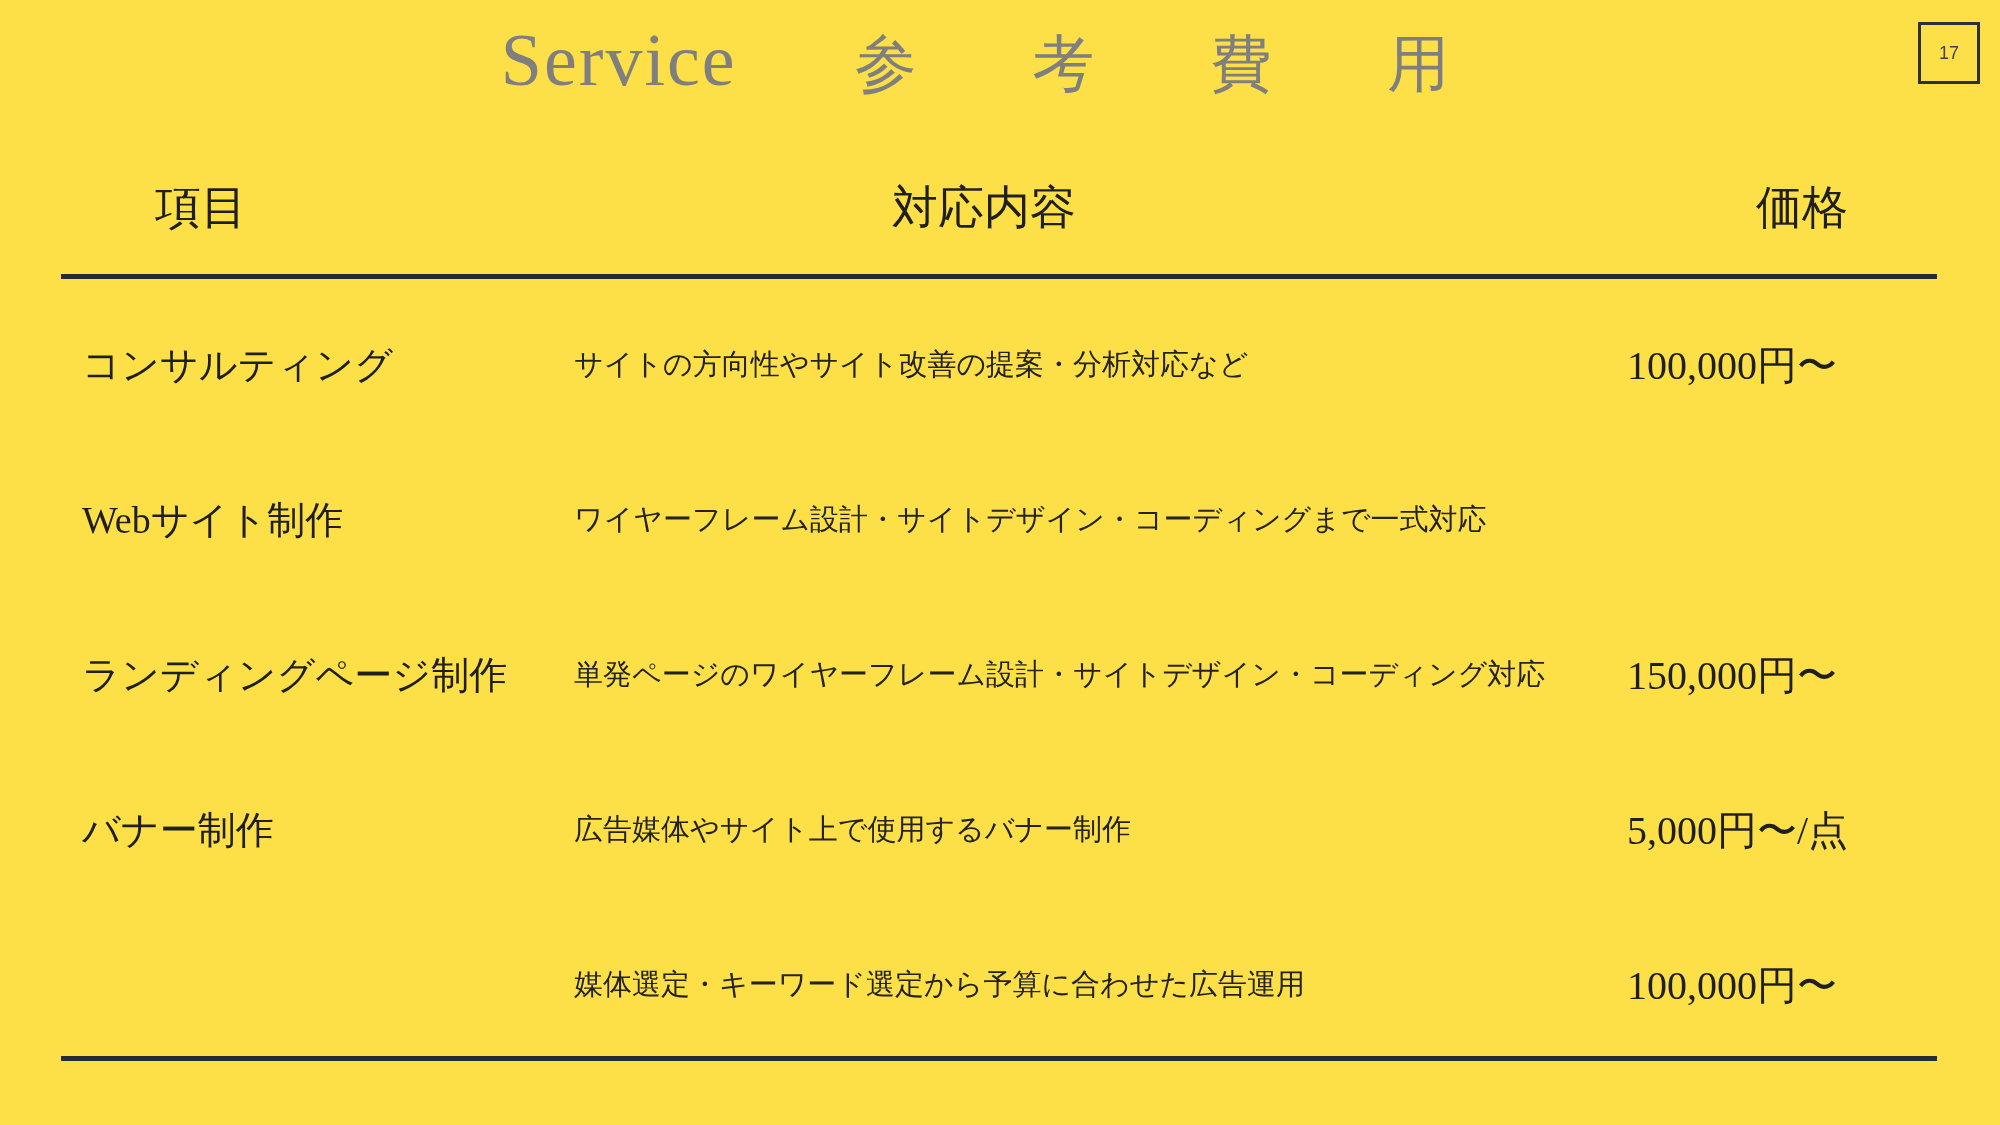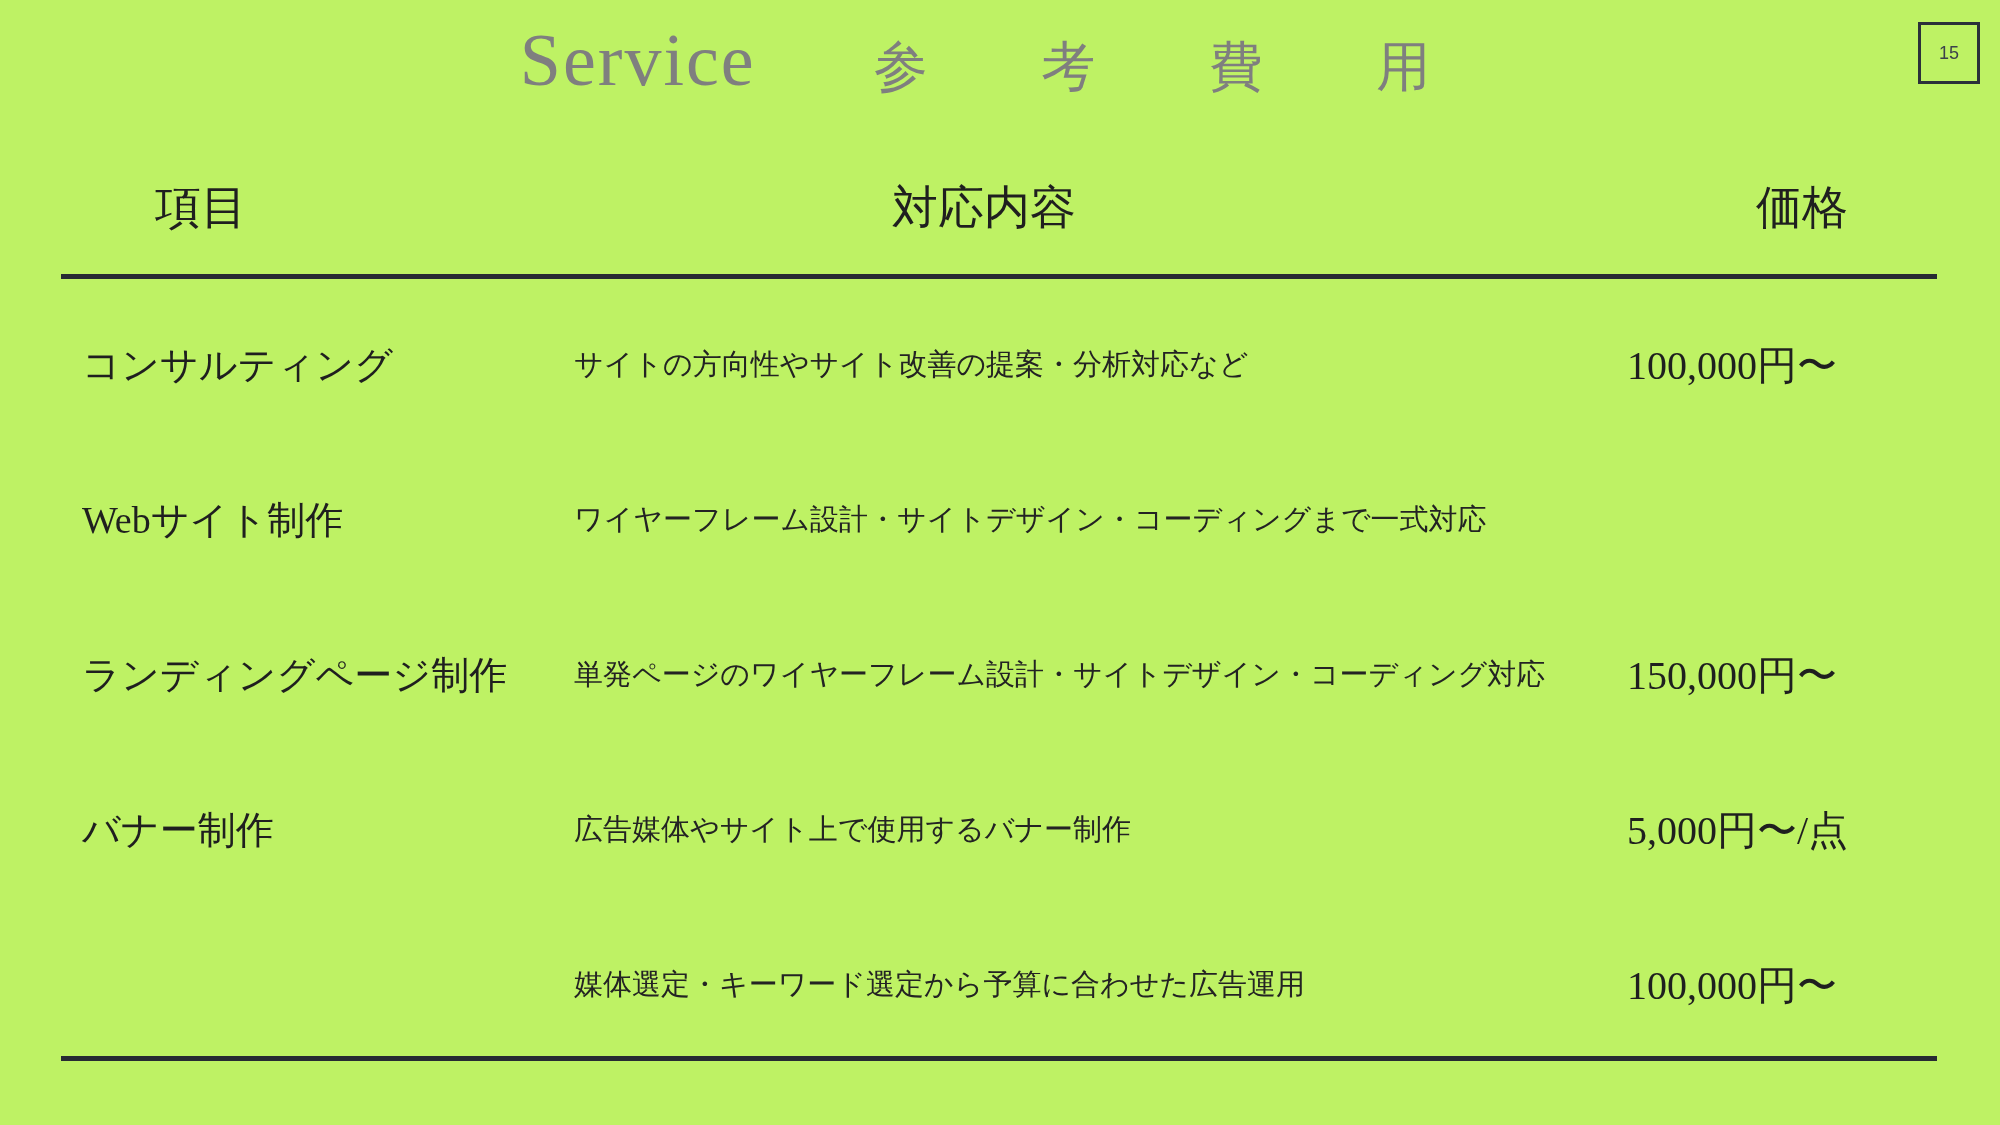"Service" .slide { background: #bef264 -> #fde047 }
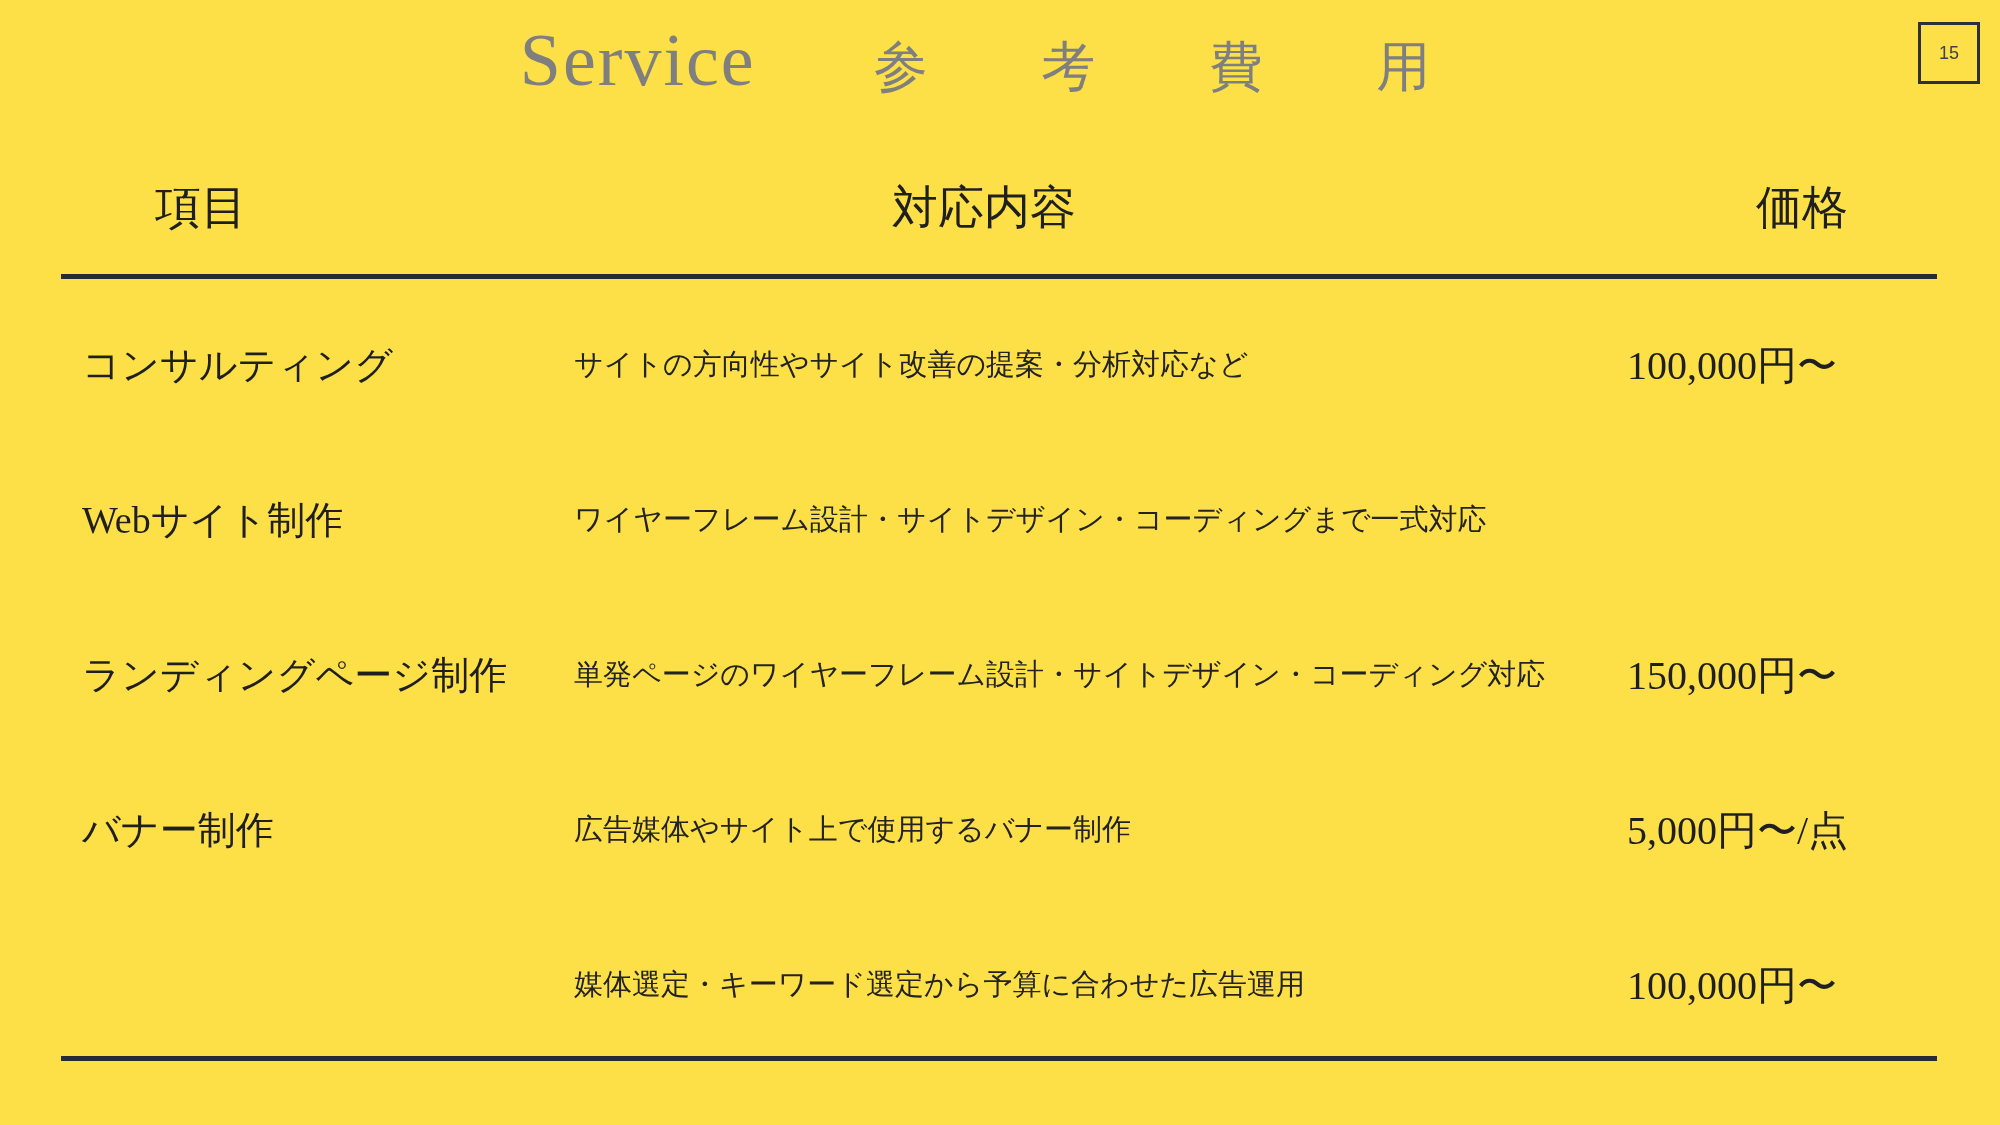"参 考 費 用" .title-ja { font-size: 54px -> 62px }
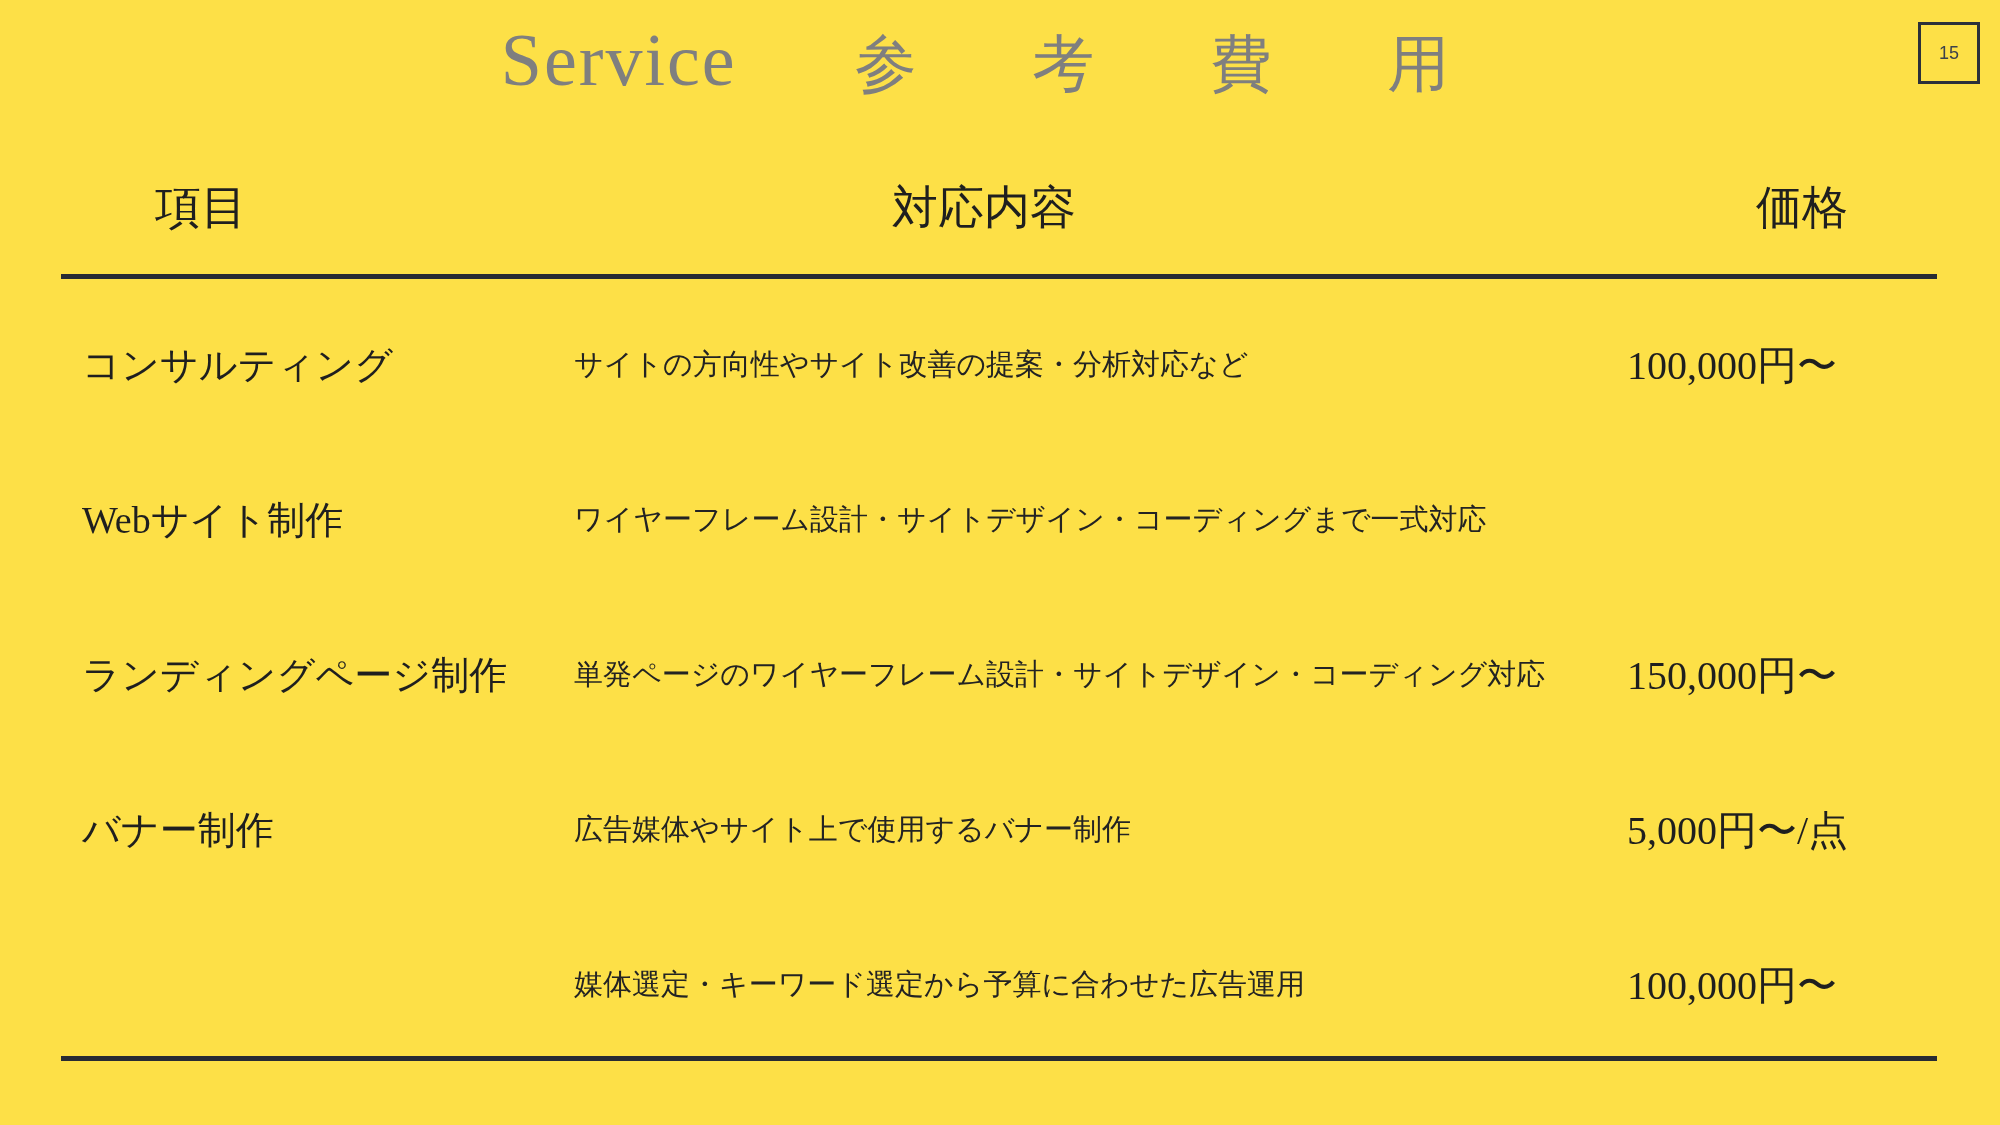"15" span.page-num { text: 15 -> 17 }
